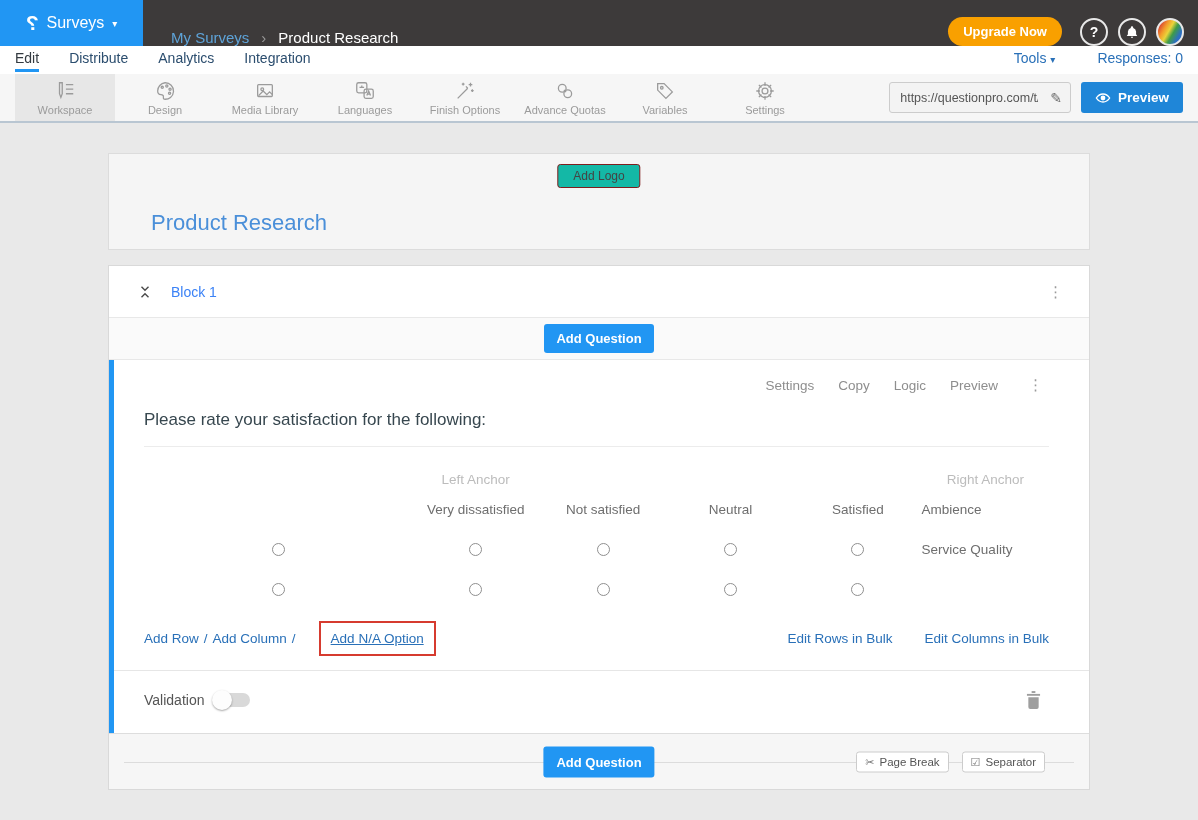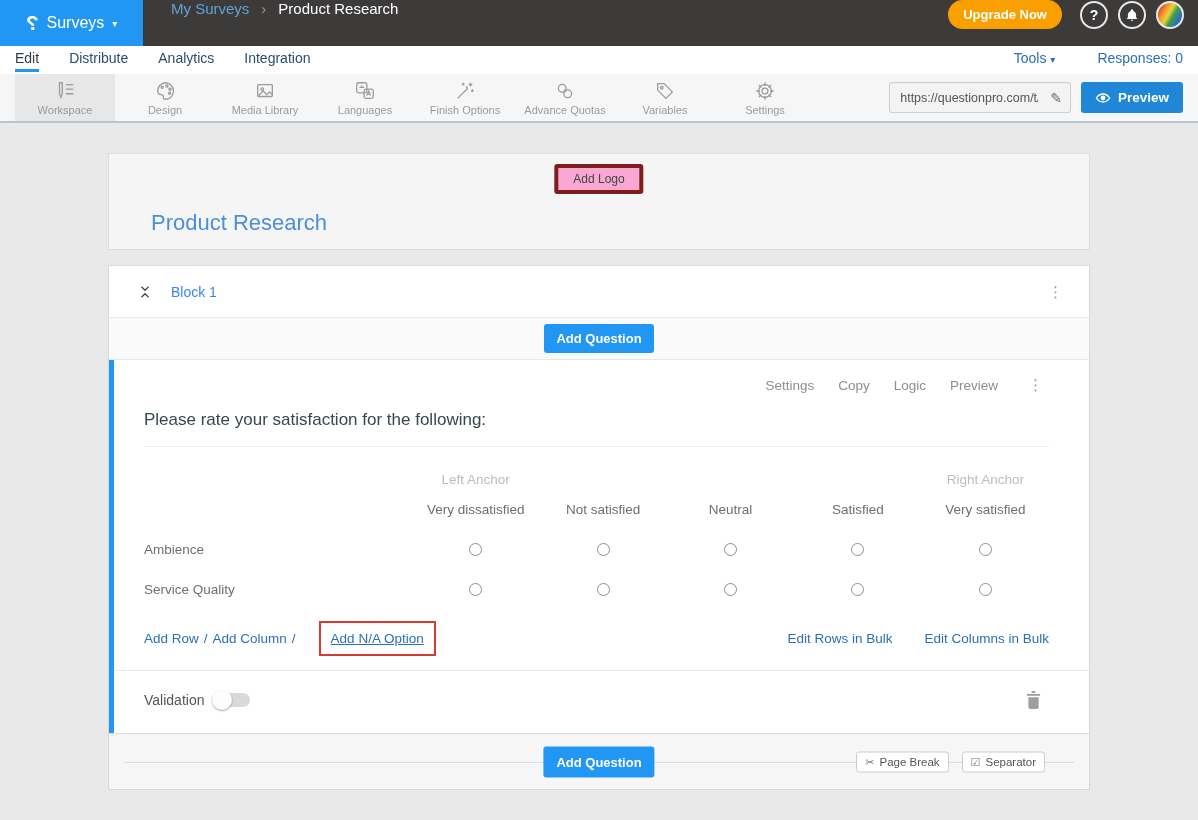"My Surveys" .dark-bar { align-items: flex-start -> flex-end }
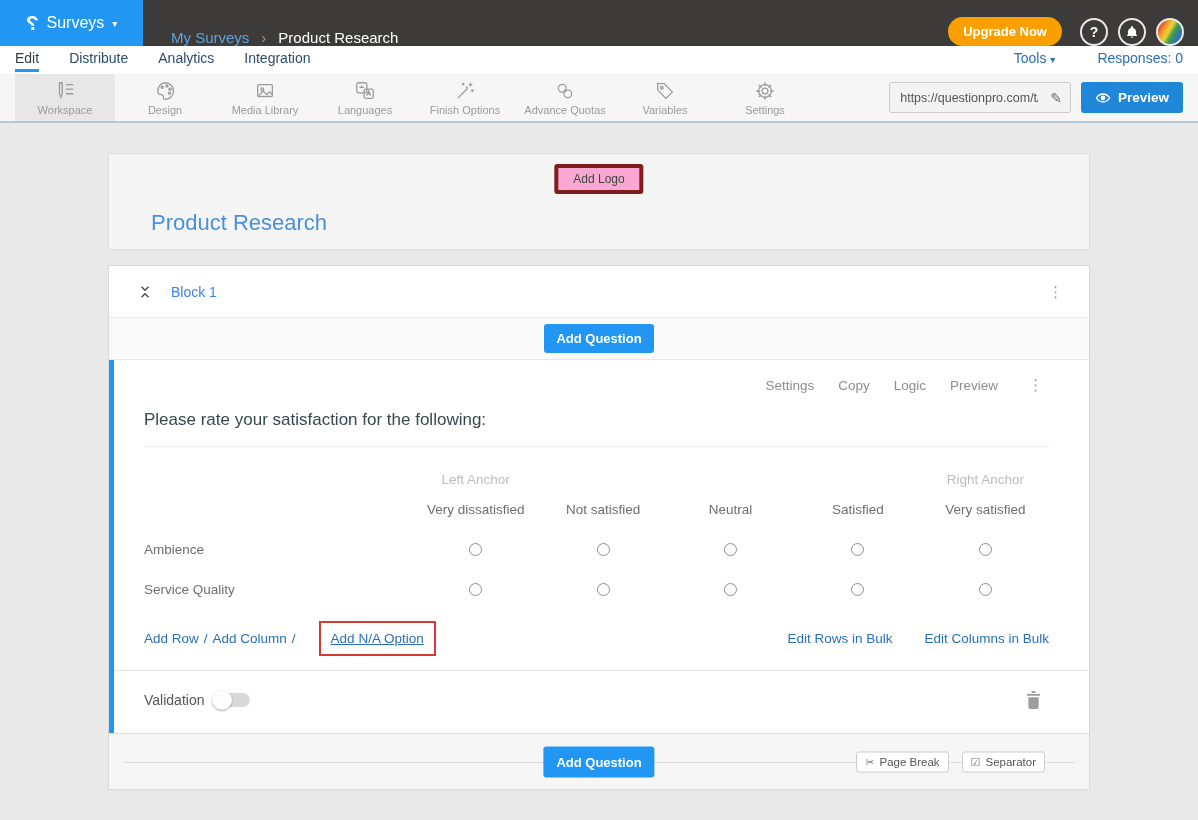"Add Logo" .add-logo-btn { background: #f9a8d4 -> #14b8a6; border: 4px solid #7f1d1d -> 1px solid #7f1d1d }
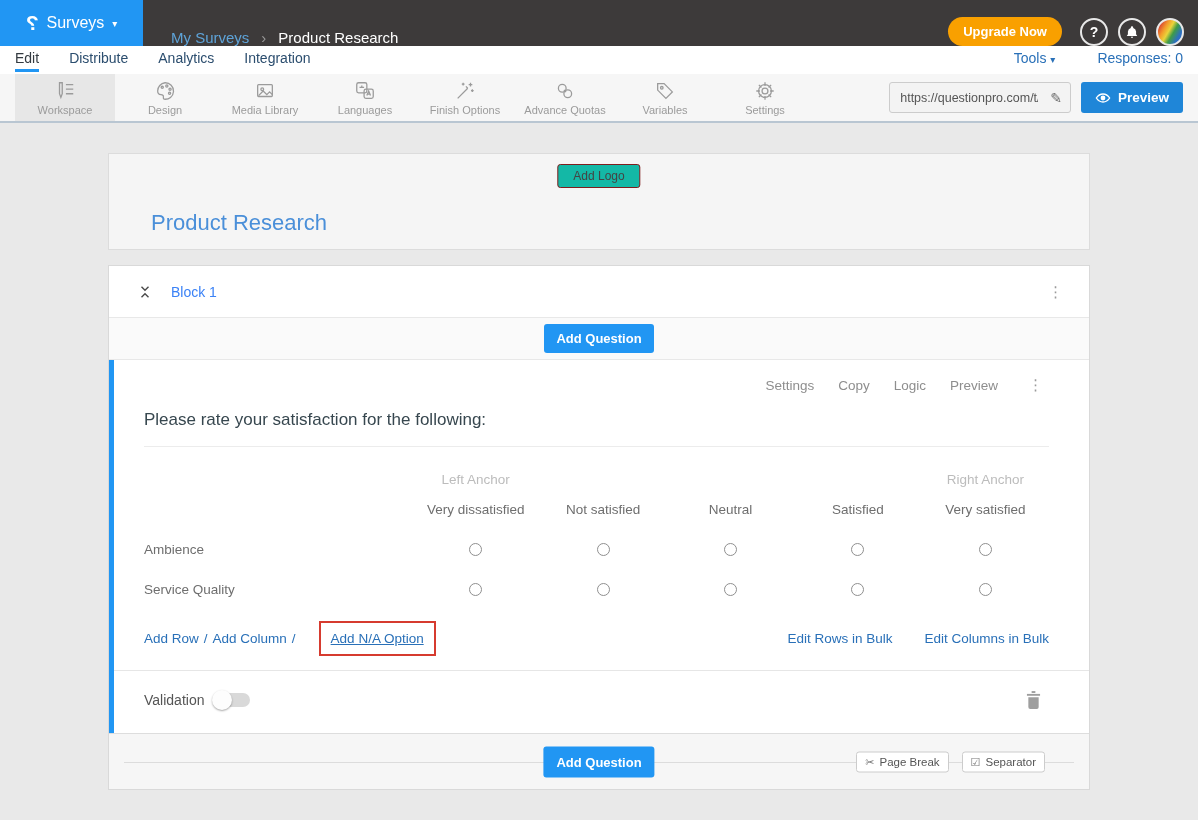"Very satisfied" div.m-colhead { html: <div>Very satisfied</div> -> none }
